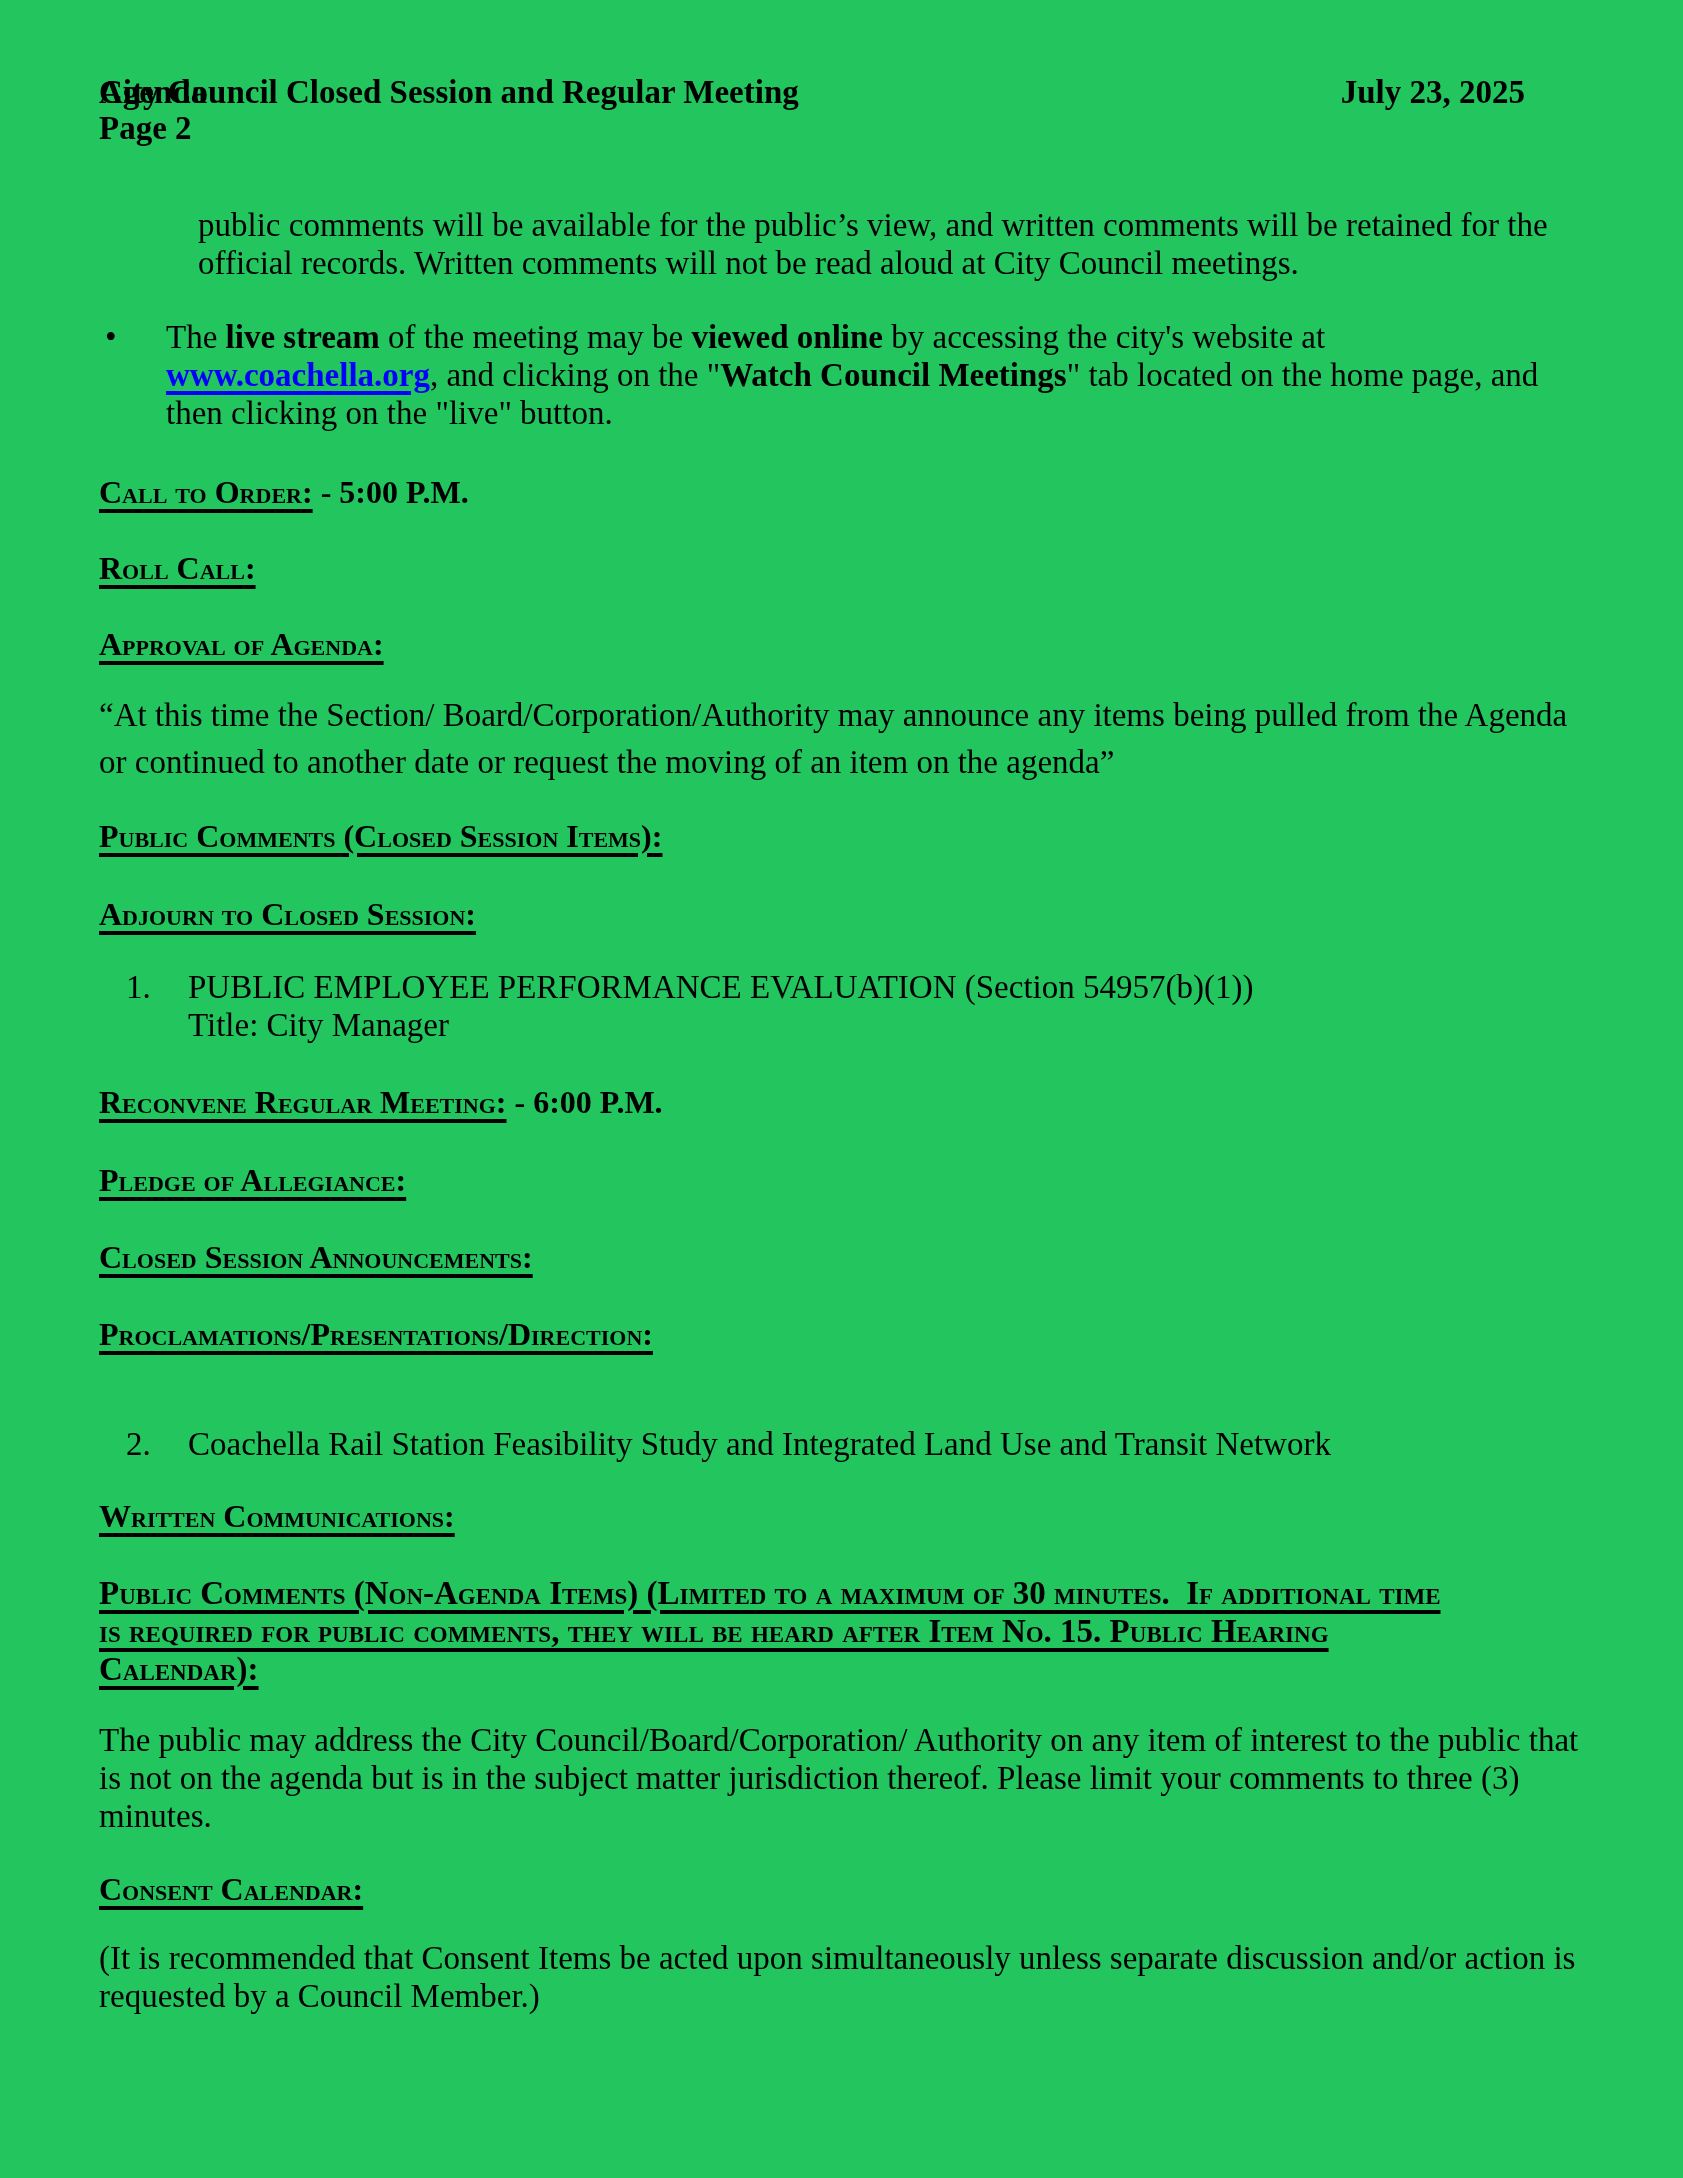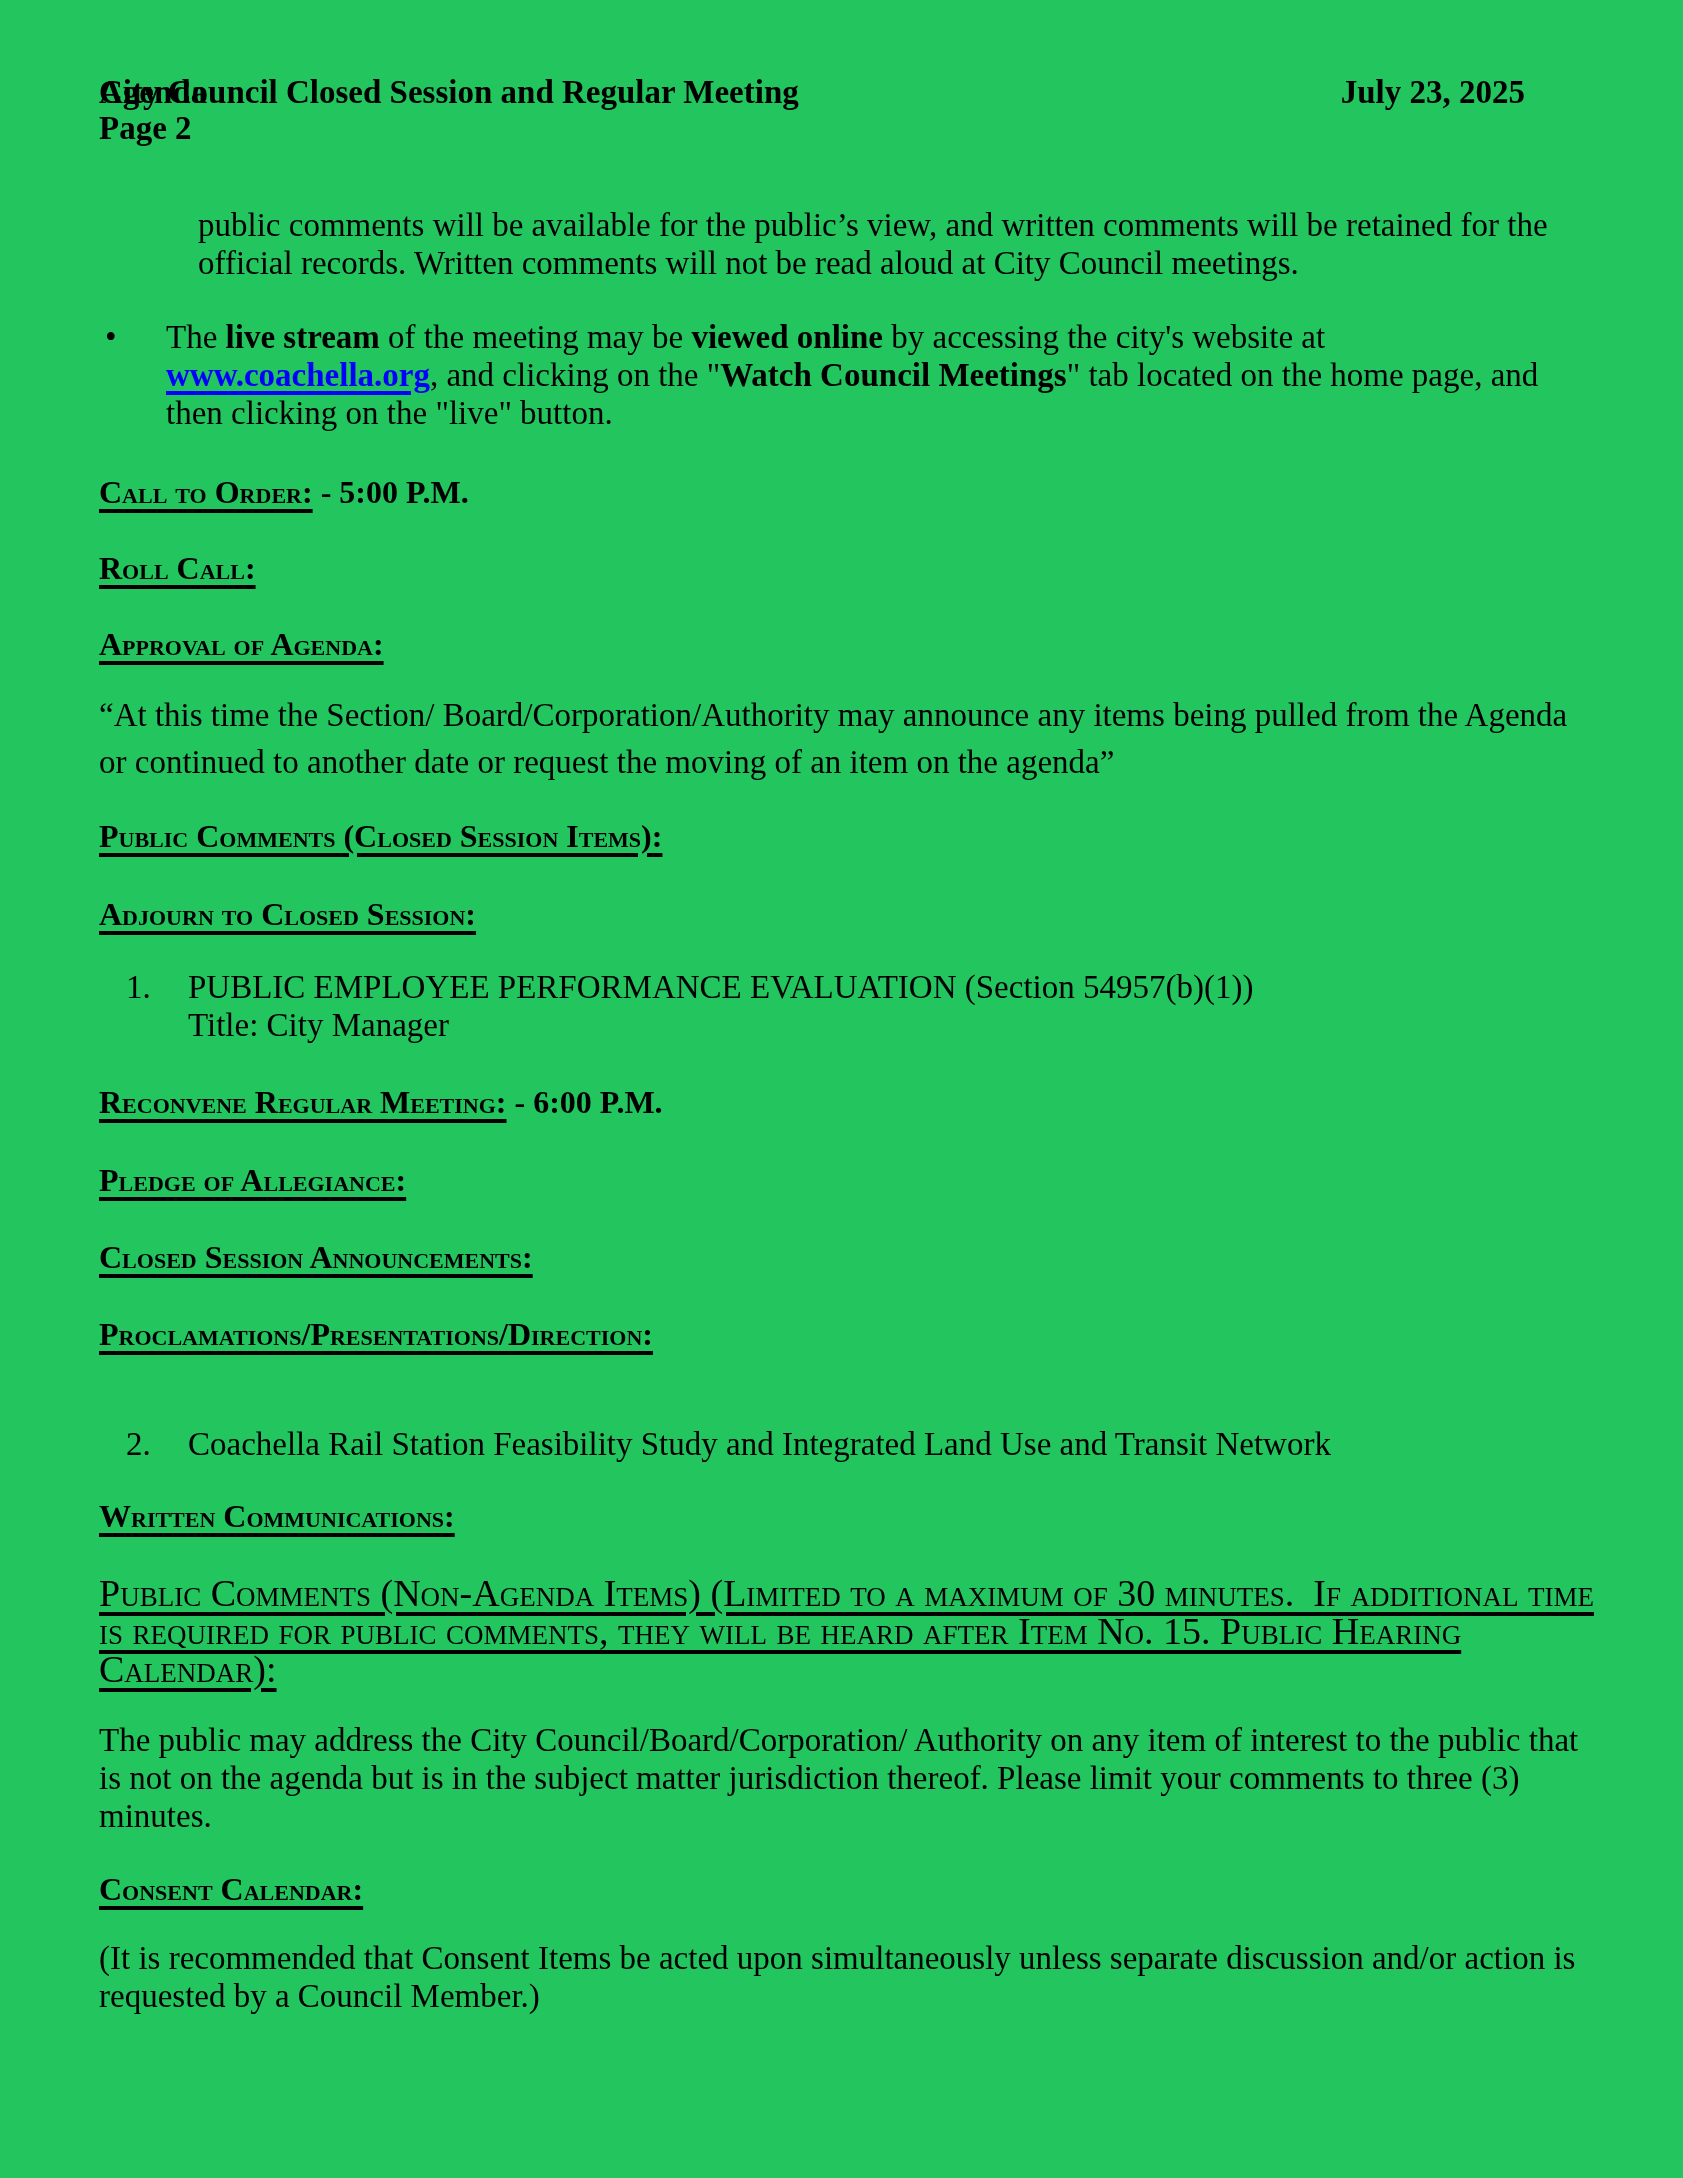"Public Comments (Non-Agenda Items)" .section-multi { font-size: 38px -> 33px; font-weight: normal -> bold }
